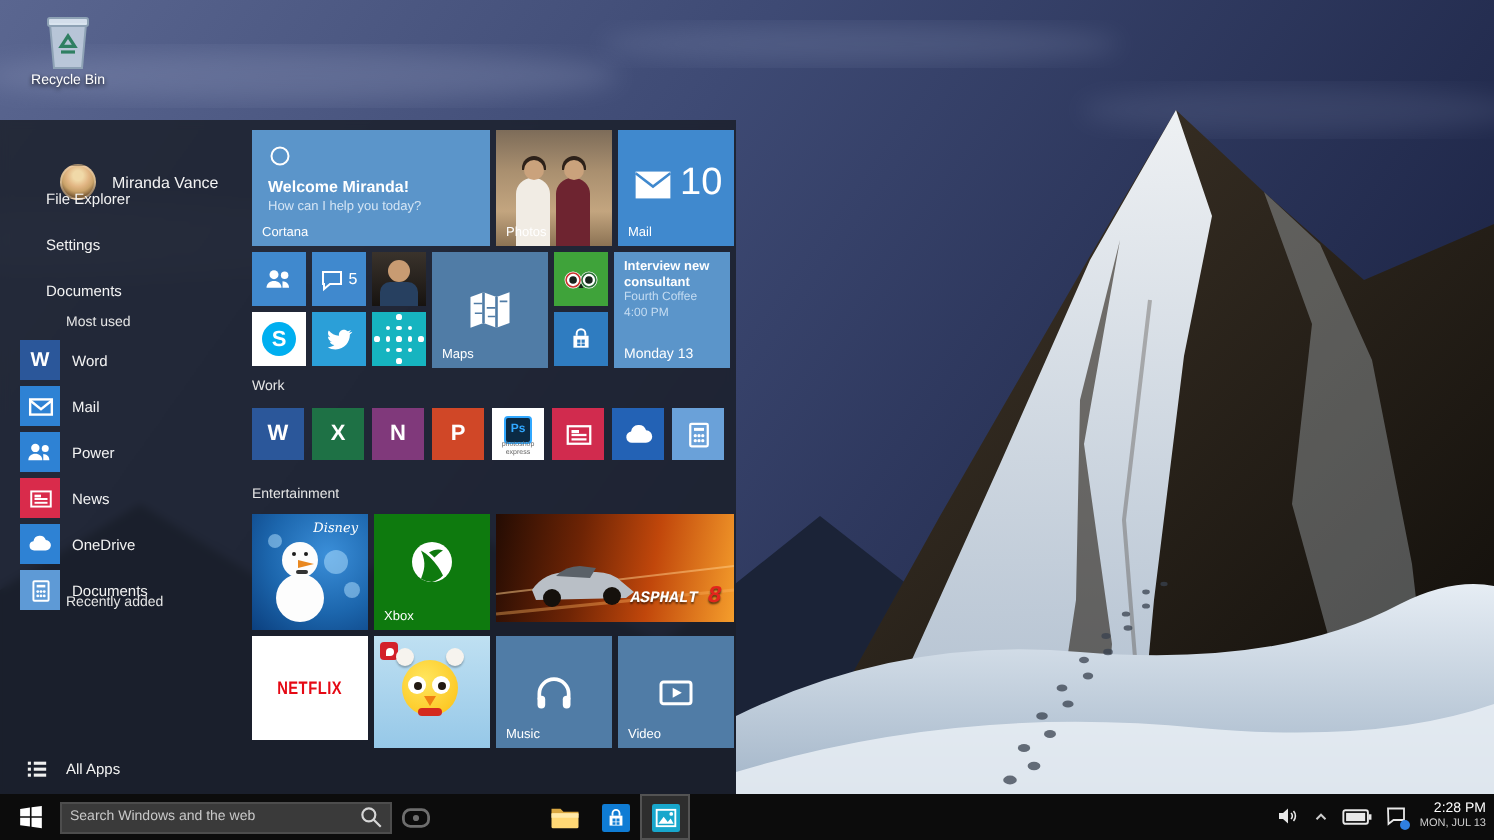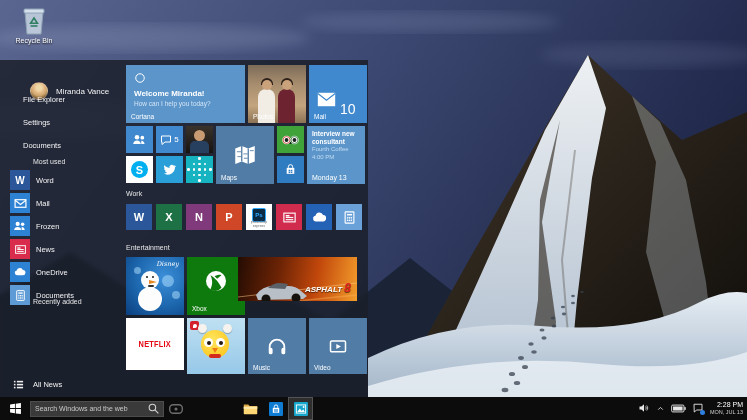"10" .mail-count { font-size: 14px -> 19px; margin-top: 20px -> none }
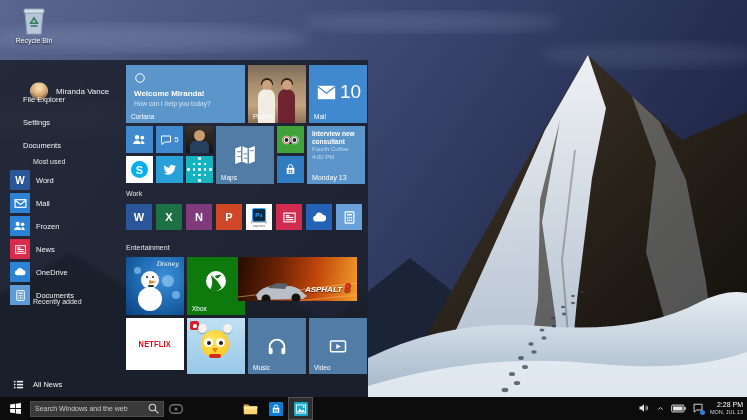"Frozen" span.rlbl { text: Frozen -> Power }
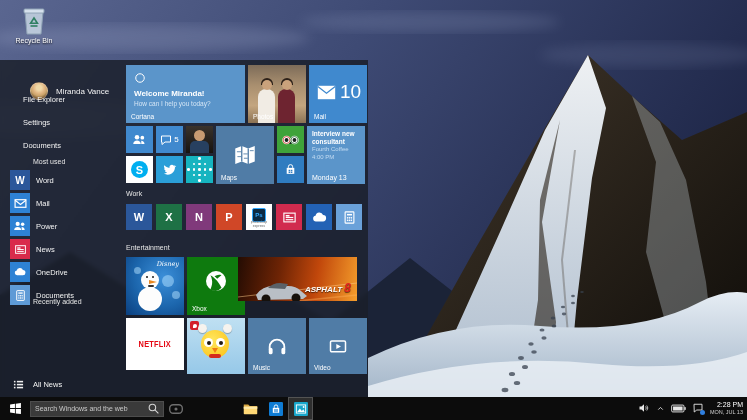"ASPHALT 8" .t-asphalt { font-family: none -> Liberation Mono, monospace; height: 44px -> 54px; left: 238px -> 248px }
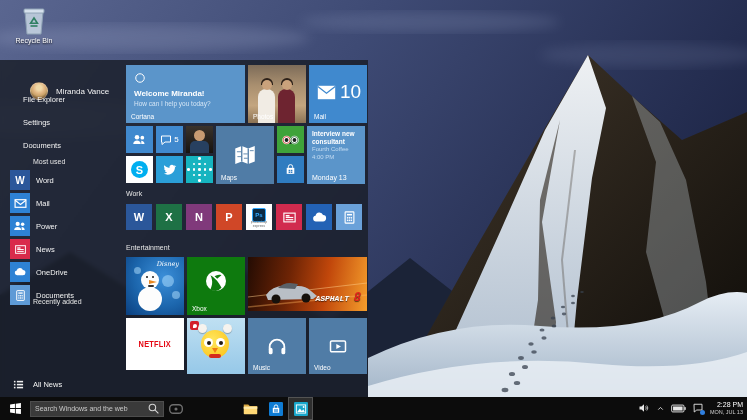"All News" span.rlbl { text: News -> Apps }
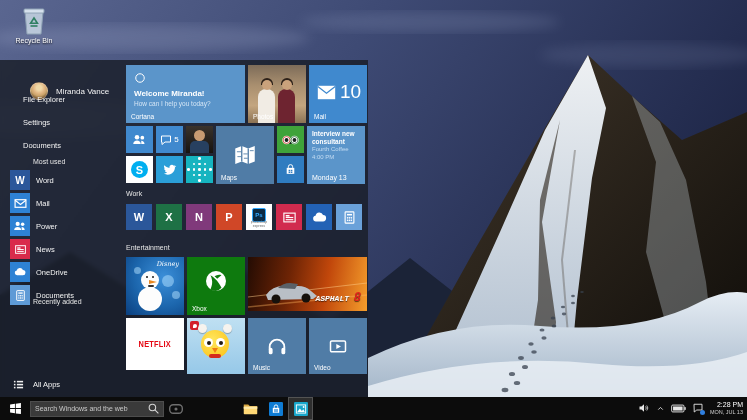"Search Windows and the web" .tb-search { width: 134px -> 166px }
